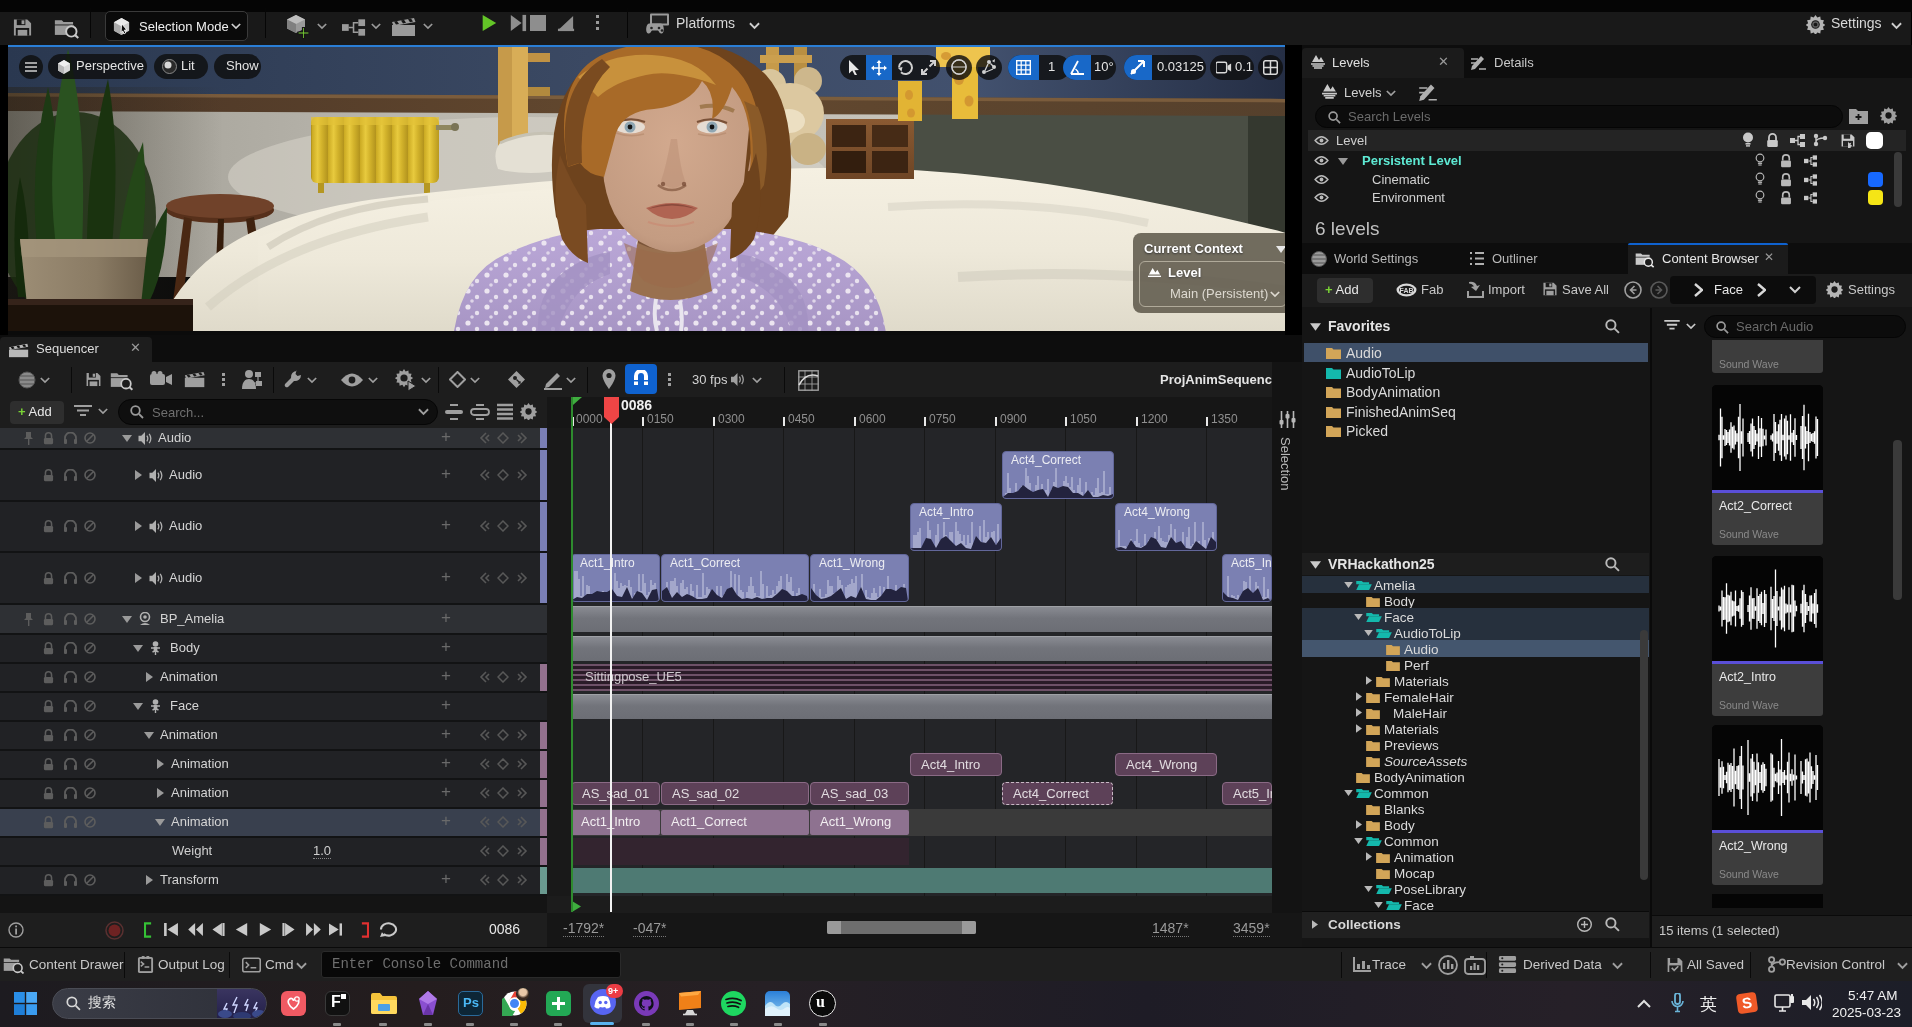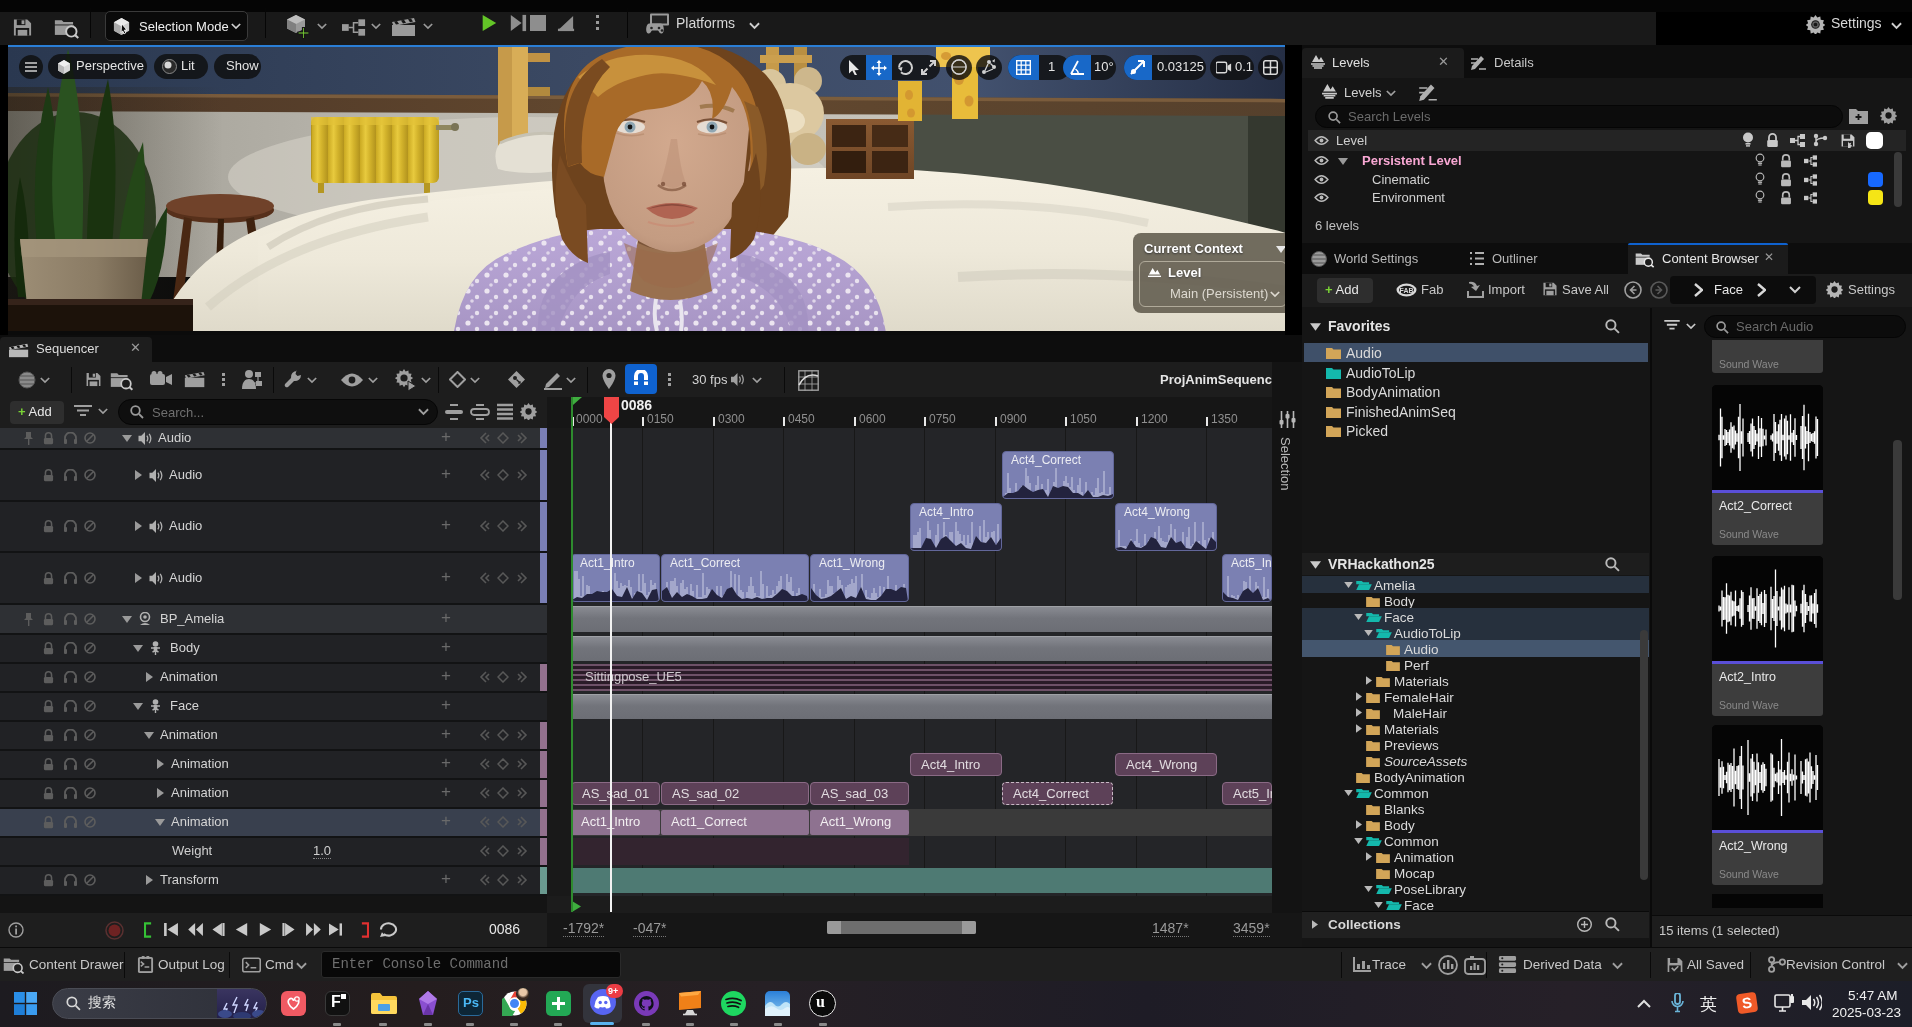"Selection Mode" div.abs { width: 1656px -> 1911px }
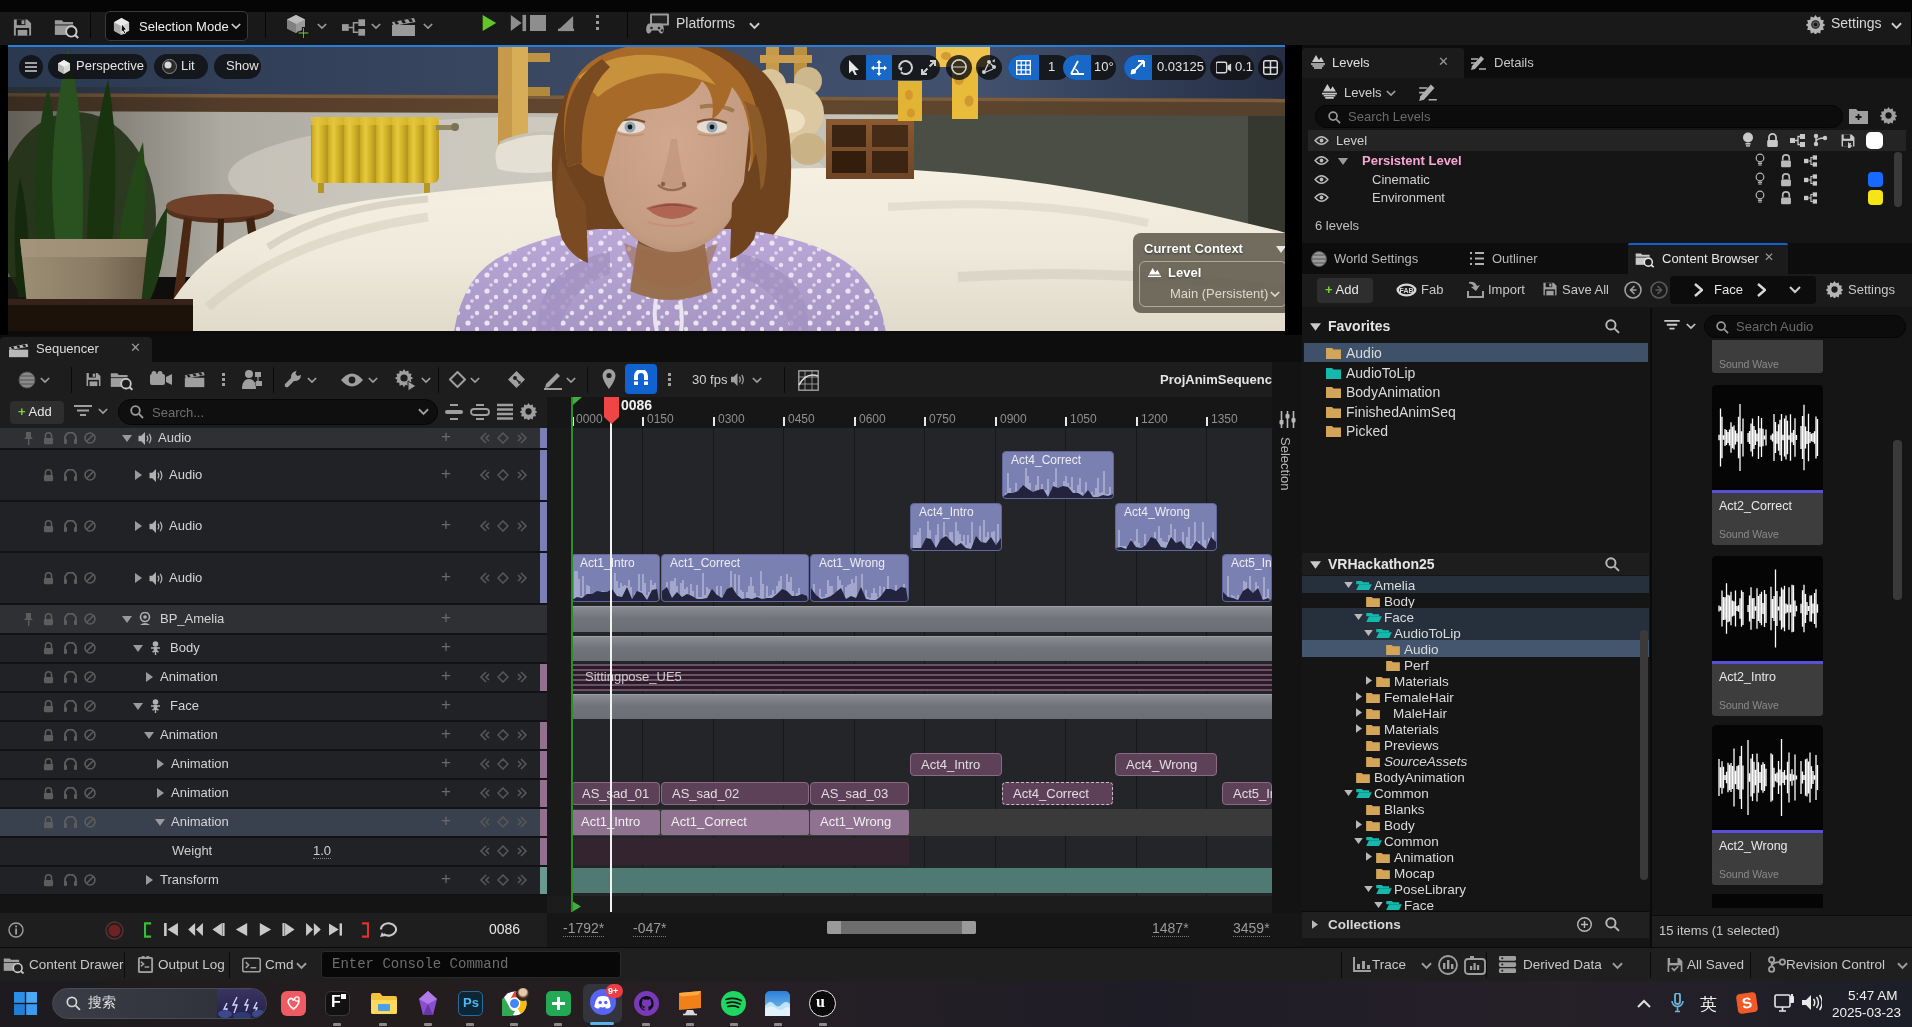"Persistent Level" div.abs { color: #f9a8d4 -> #5eead4 }
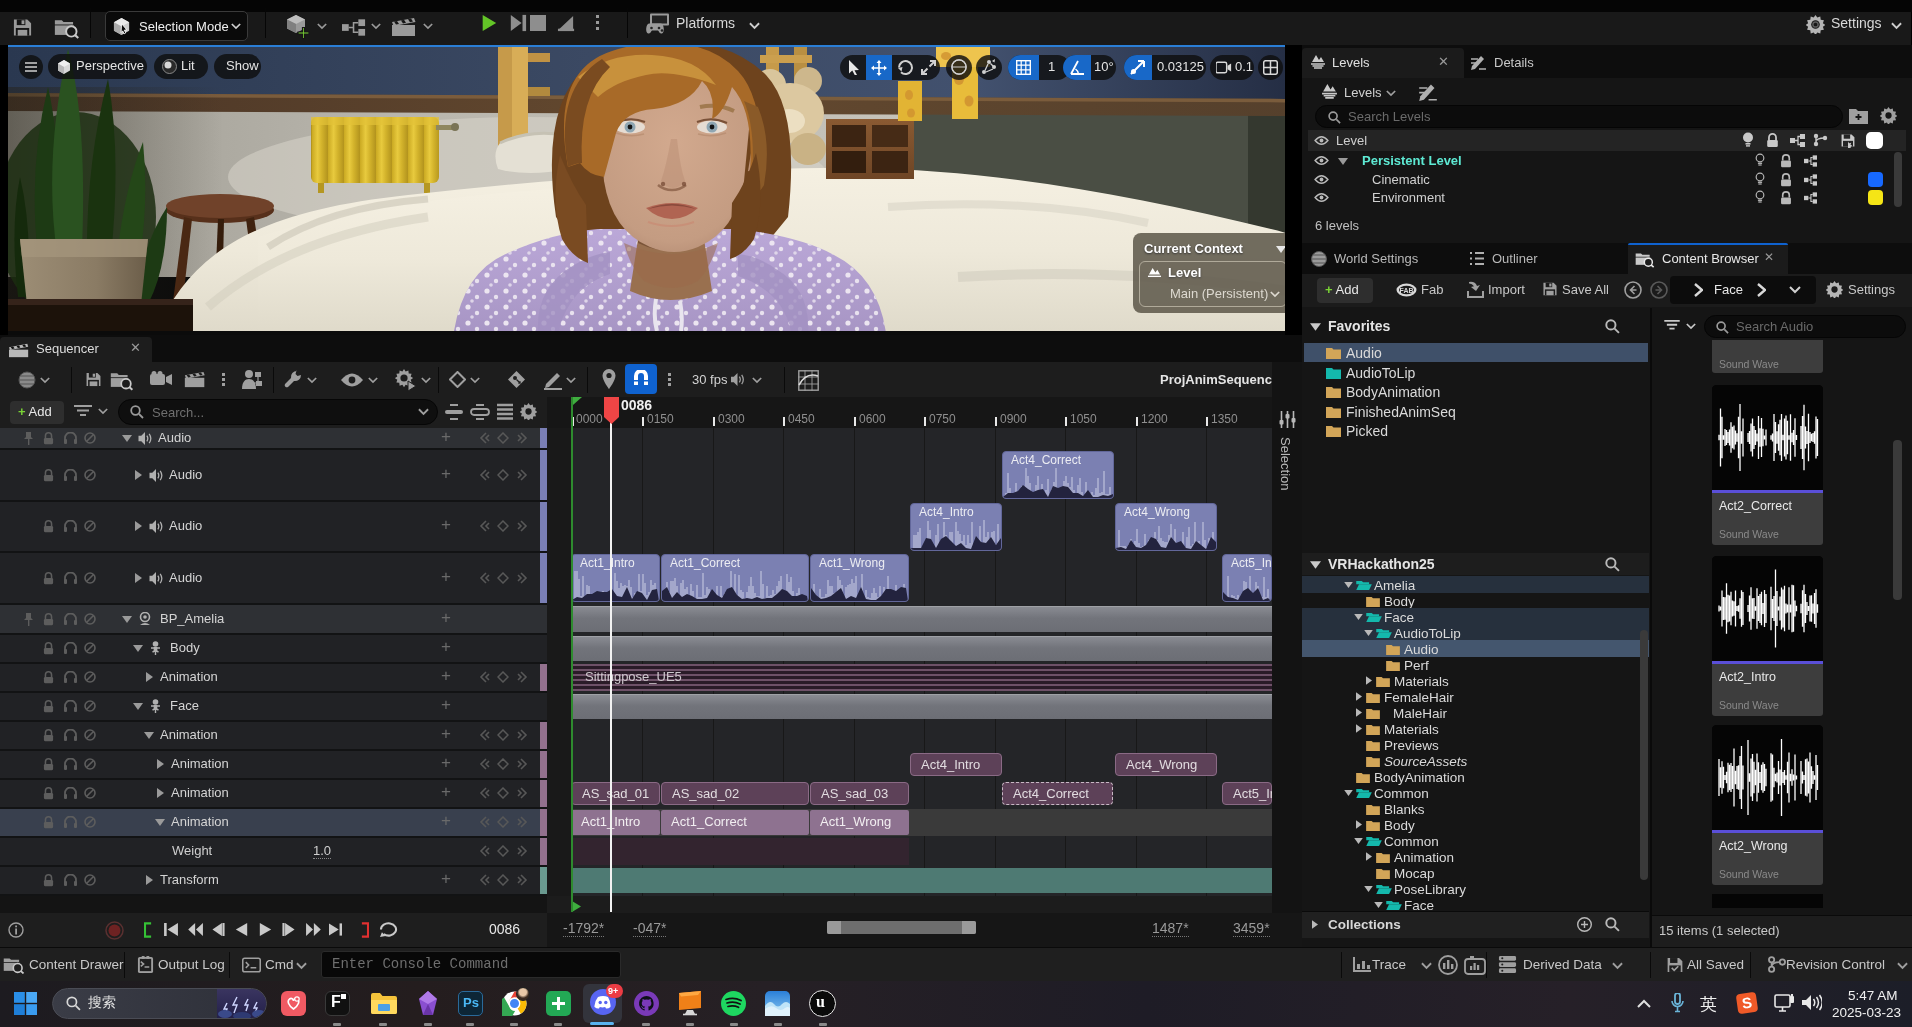"6 levels" div.abs { font-size: 13px -> 19px }
